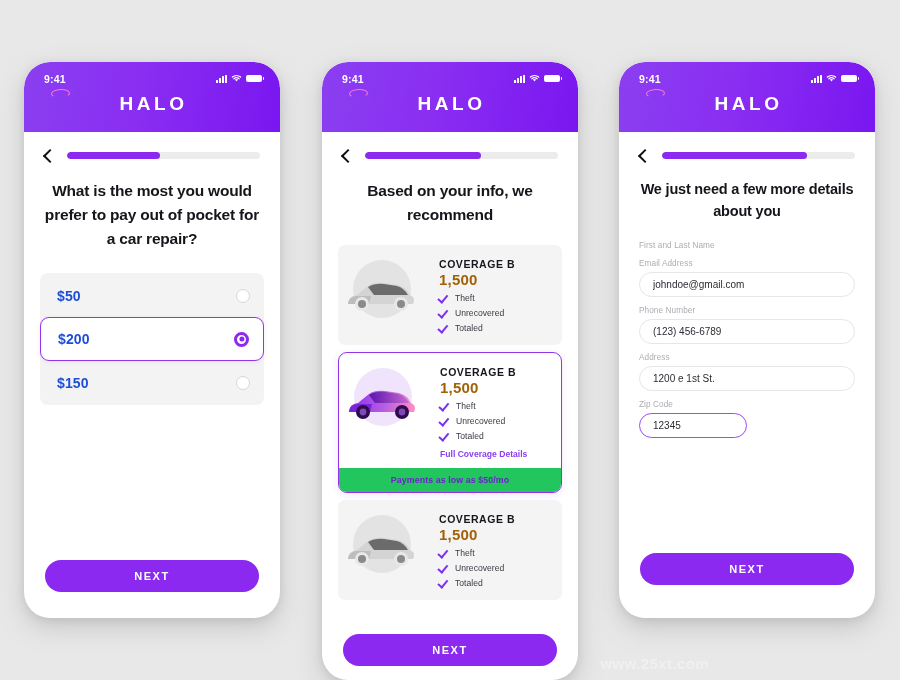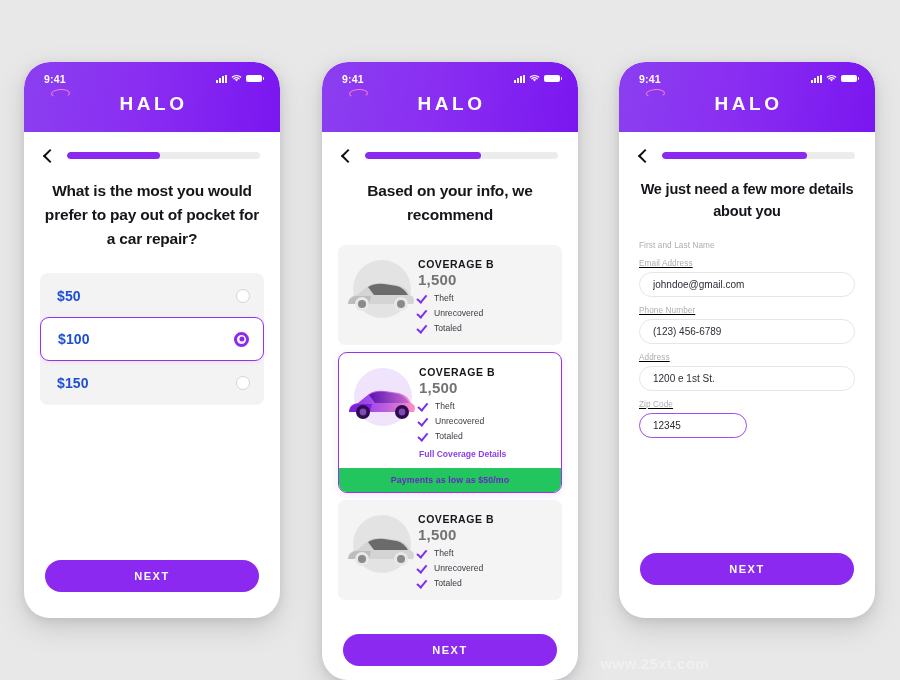"COVERAGE B" .cardbody { margin-left: none -> 21px }
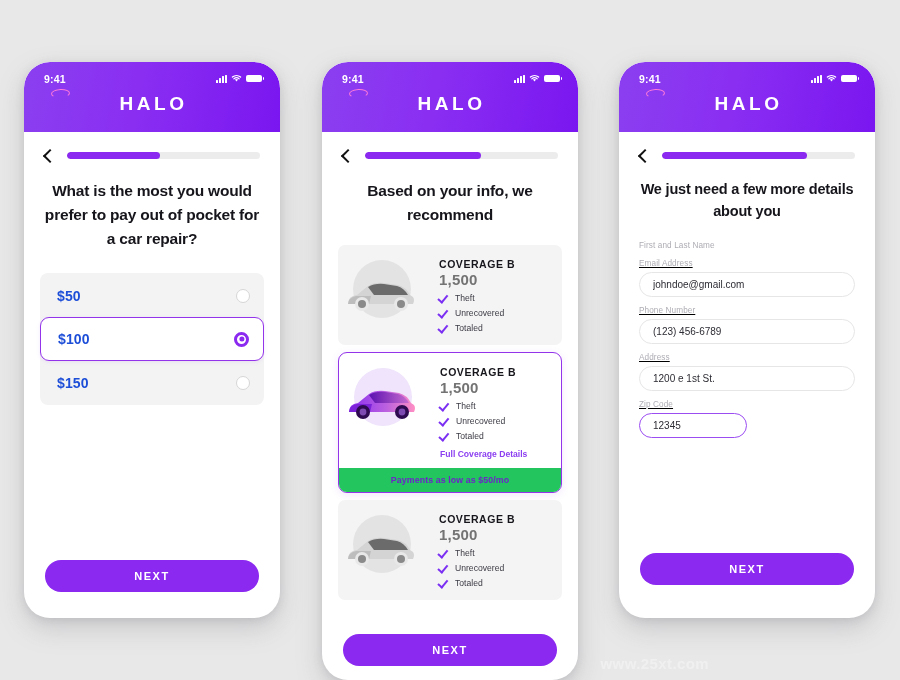"Email Address" .field + .field { text-decoration: underline -> none }
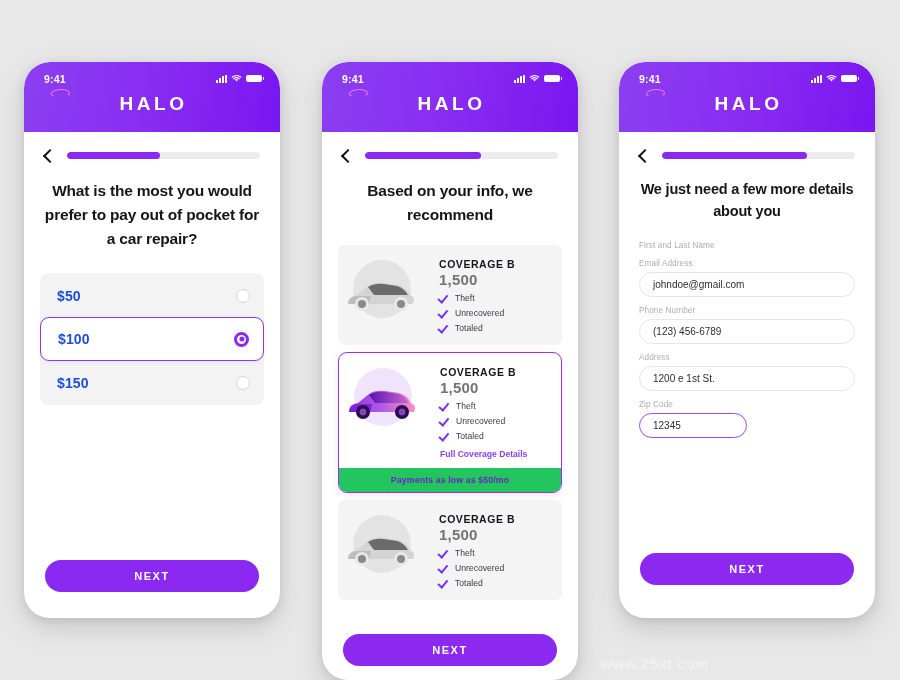"1,500" .cov-price { color: #737373 -> #a16207 }
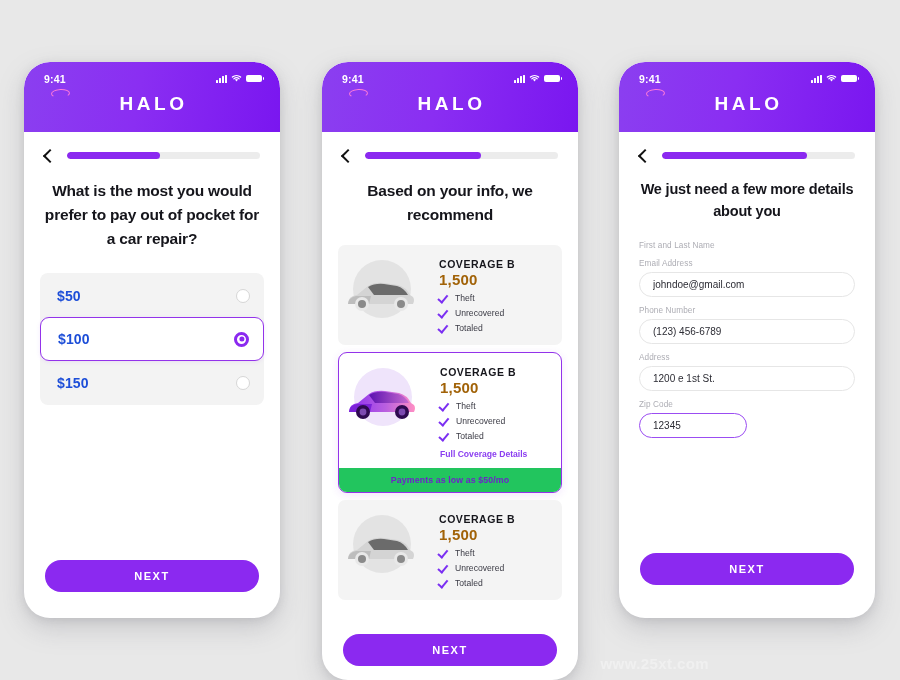"$100" span.lbl { text: $100 -> $200 }
